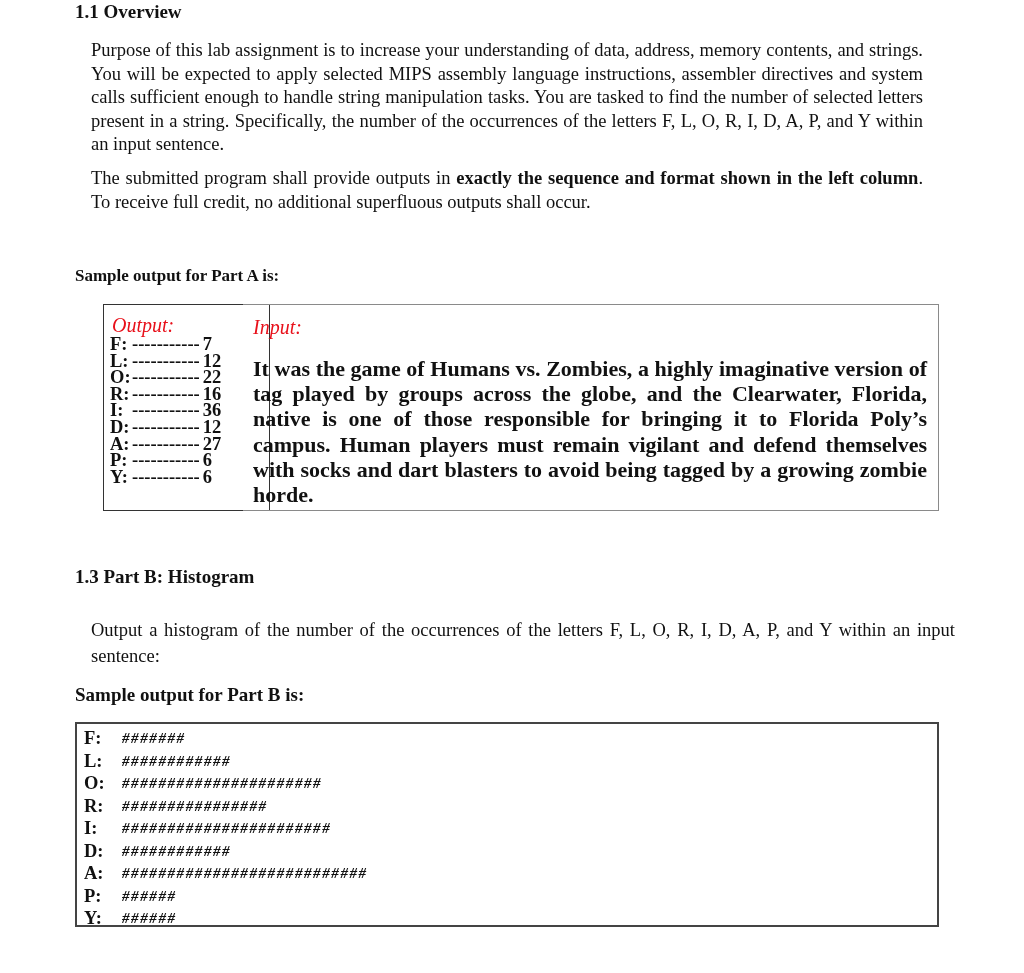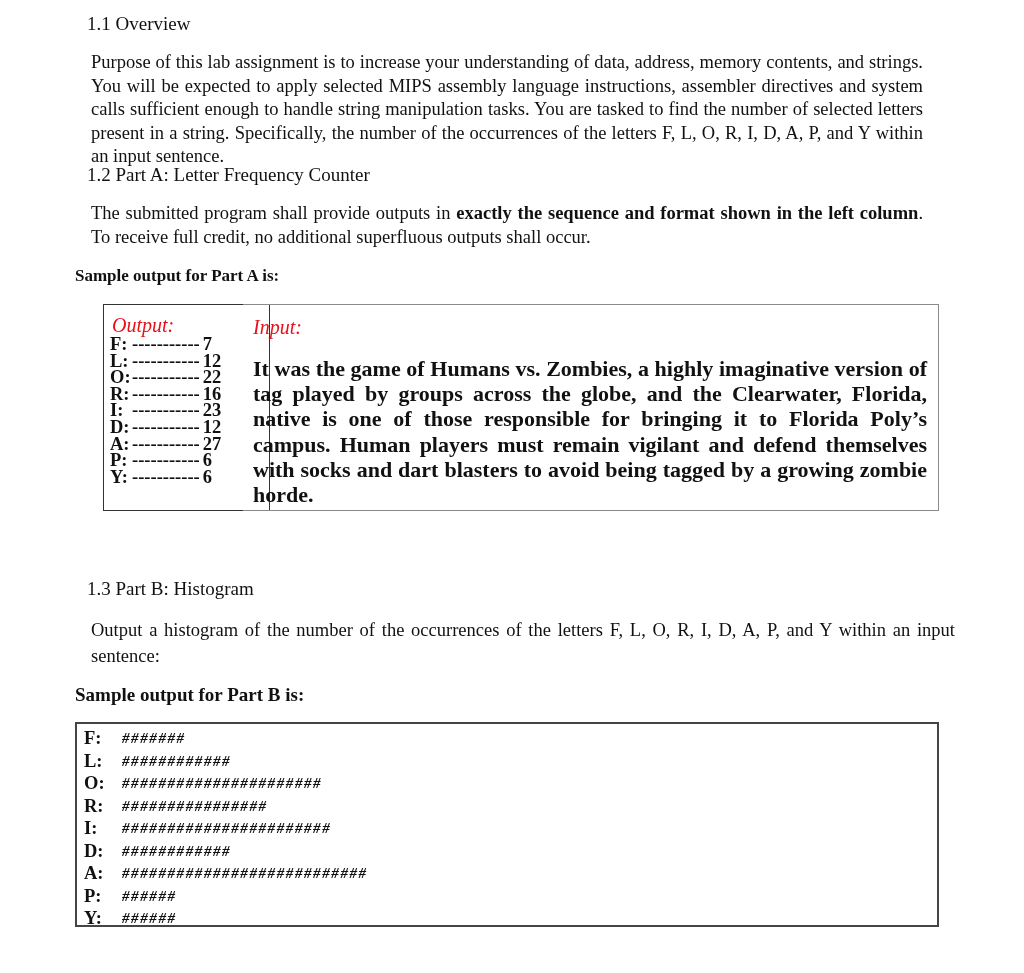"1.1 Overview" h2.sec { font-weight: normal -> bold; margin: 12px -> 0 }
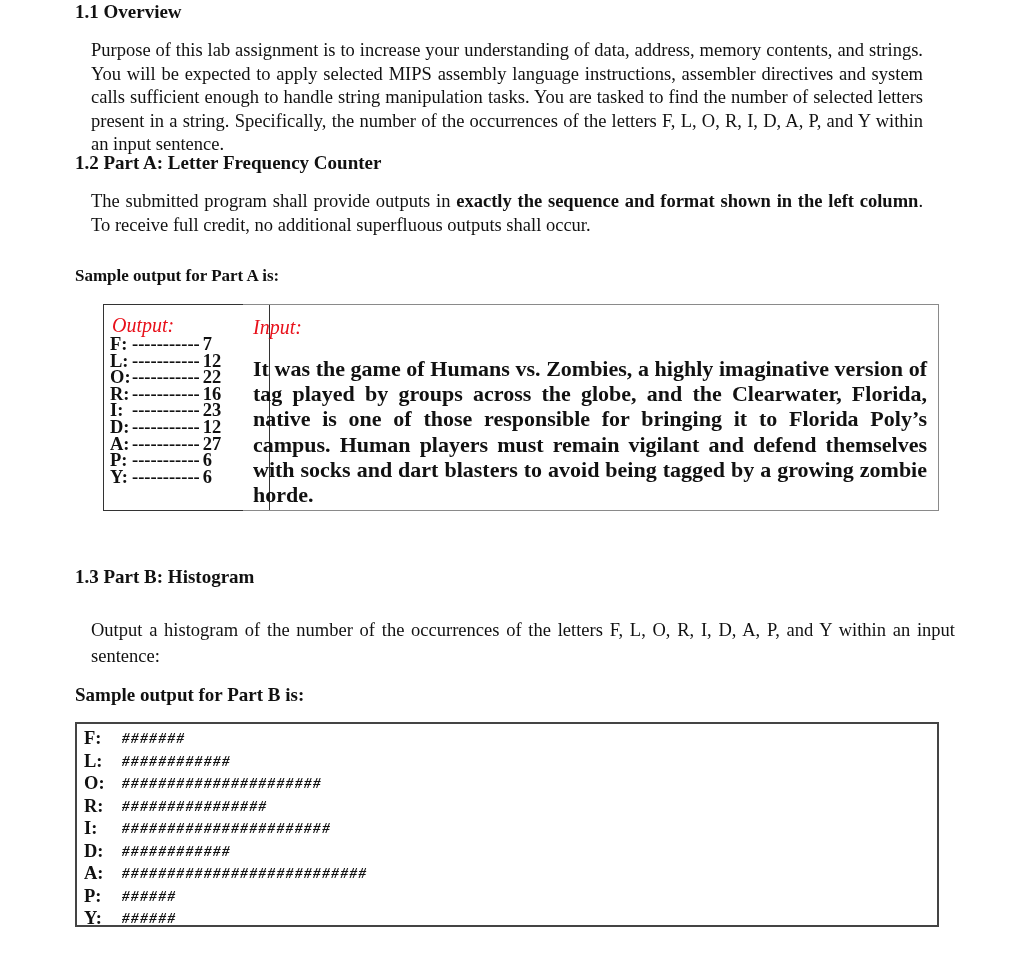"1.2 Part A: Letter Frequency" h2.sec { html: <h2>1.2 Part A: Letter Frequency Counter</h2> -> none }
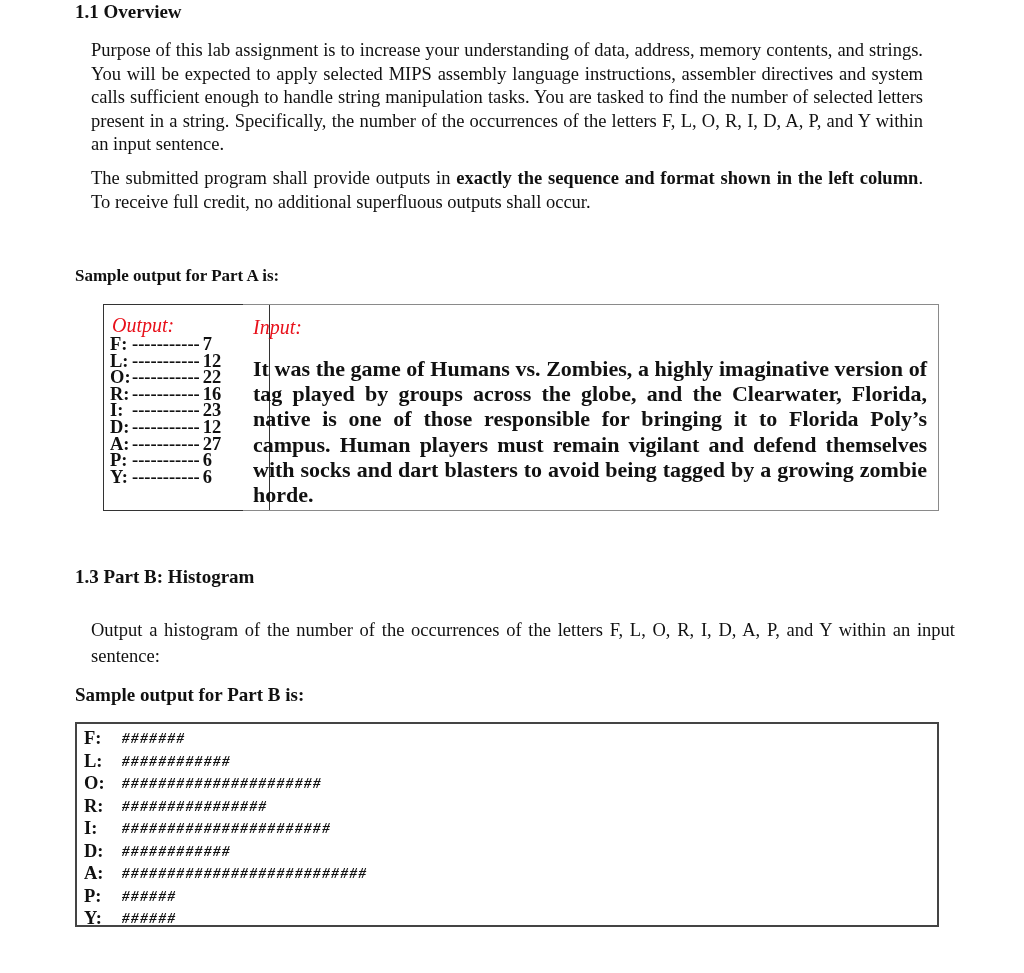"23" span.num { text: 23 -> 36 }
